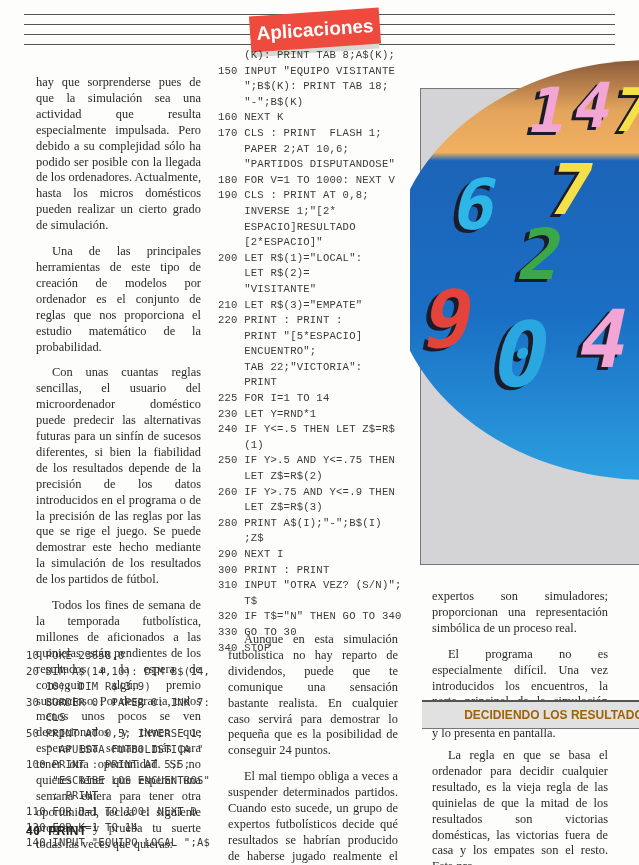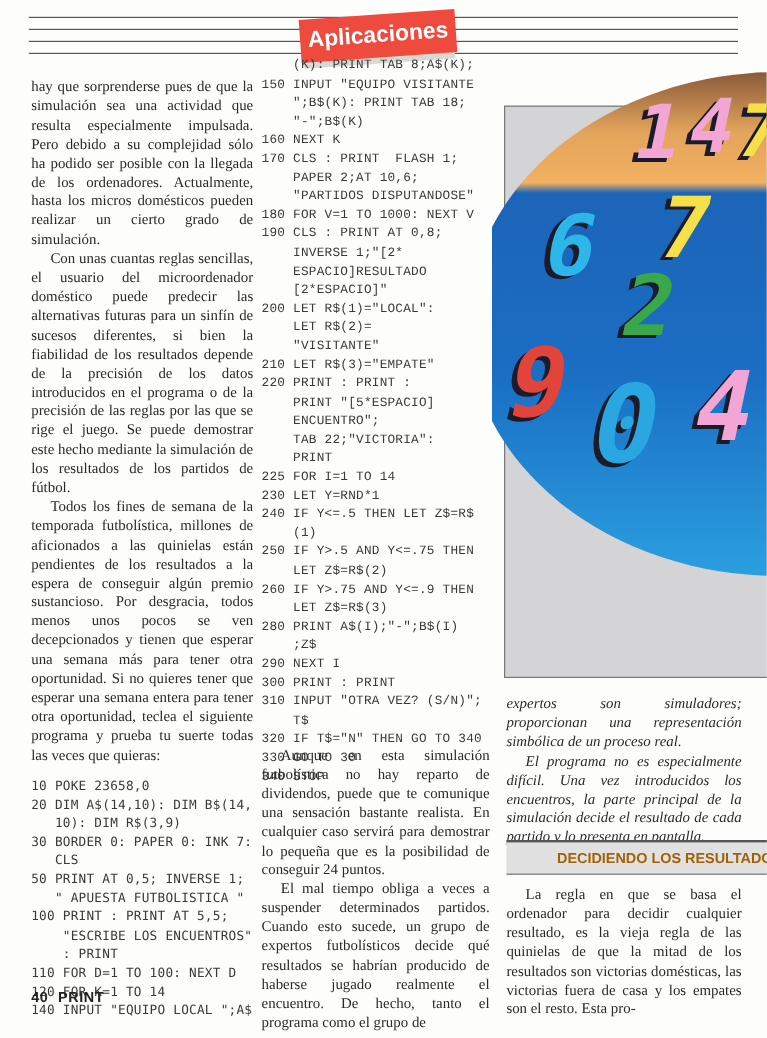"hay que sorprenderse pues de" .col p { margin: 0 -> 10px }
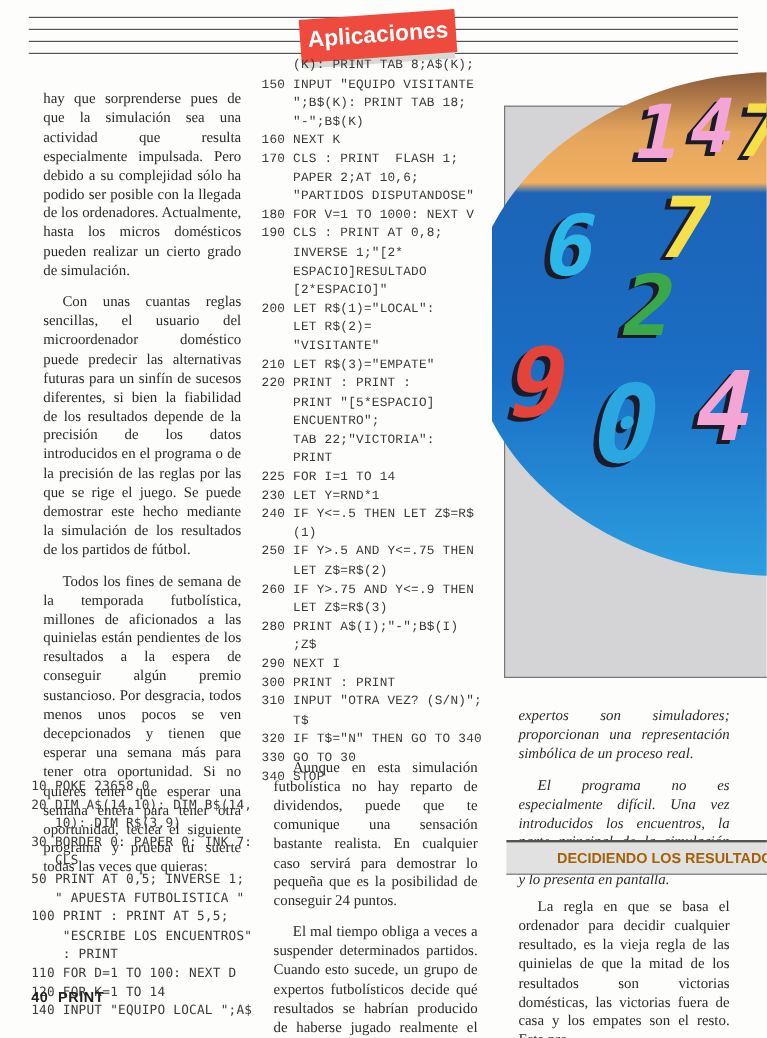"Una de las principales herramientas" p { html: none -> <p>Una de las principales herramientas de este tipo de creación de modelos por ordenador es el conjunto de reglas que nos proporciona el estudio matemático de la probabilidad.</p> }
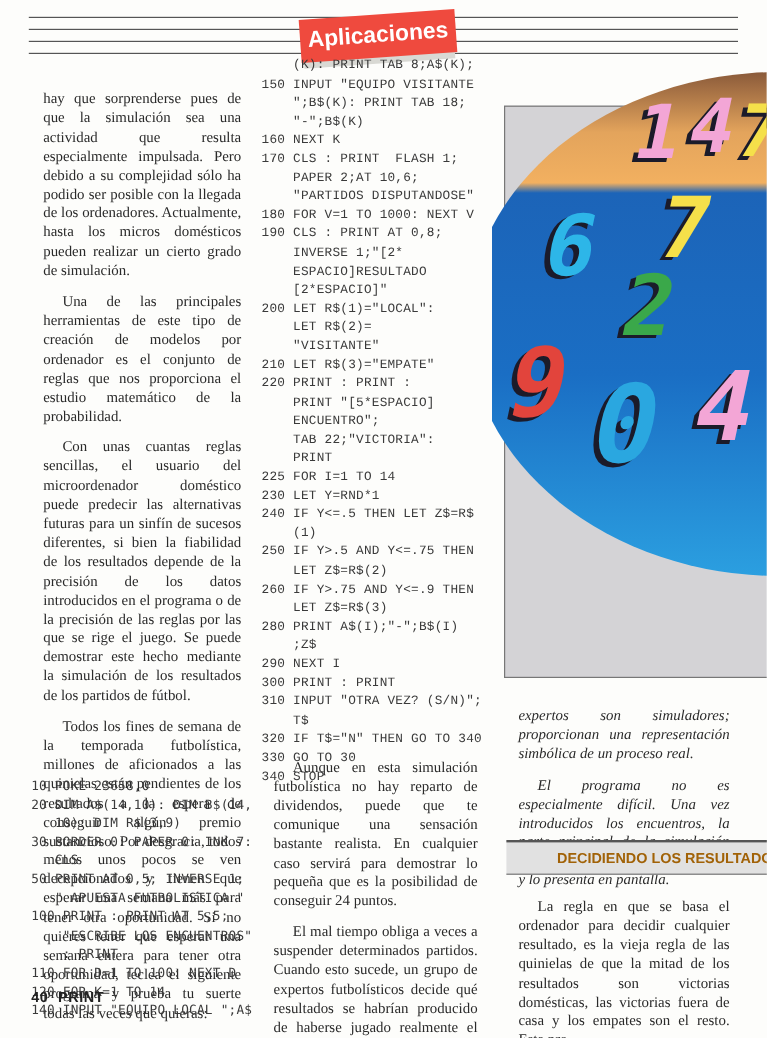"expertos son simuladores; proporcionan" #col3 { font-style: italic -> none }
